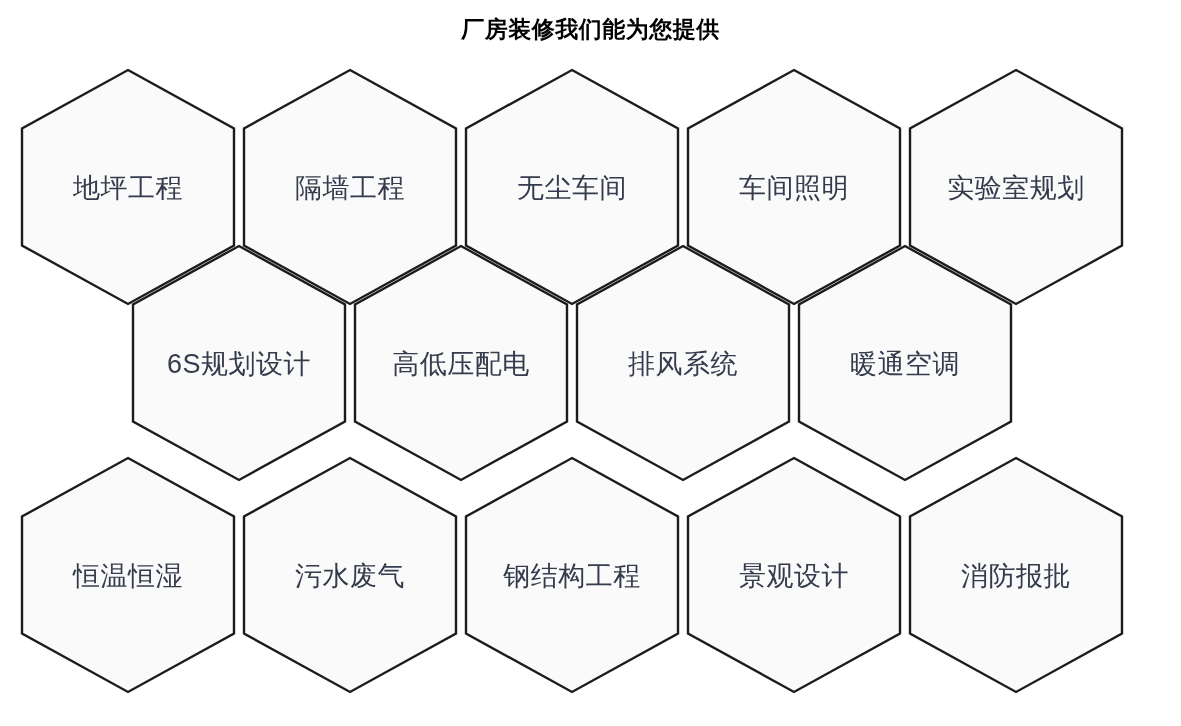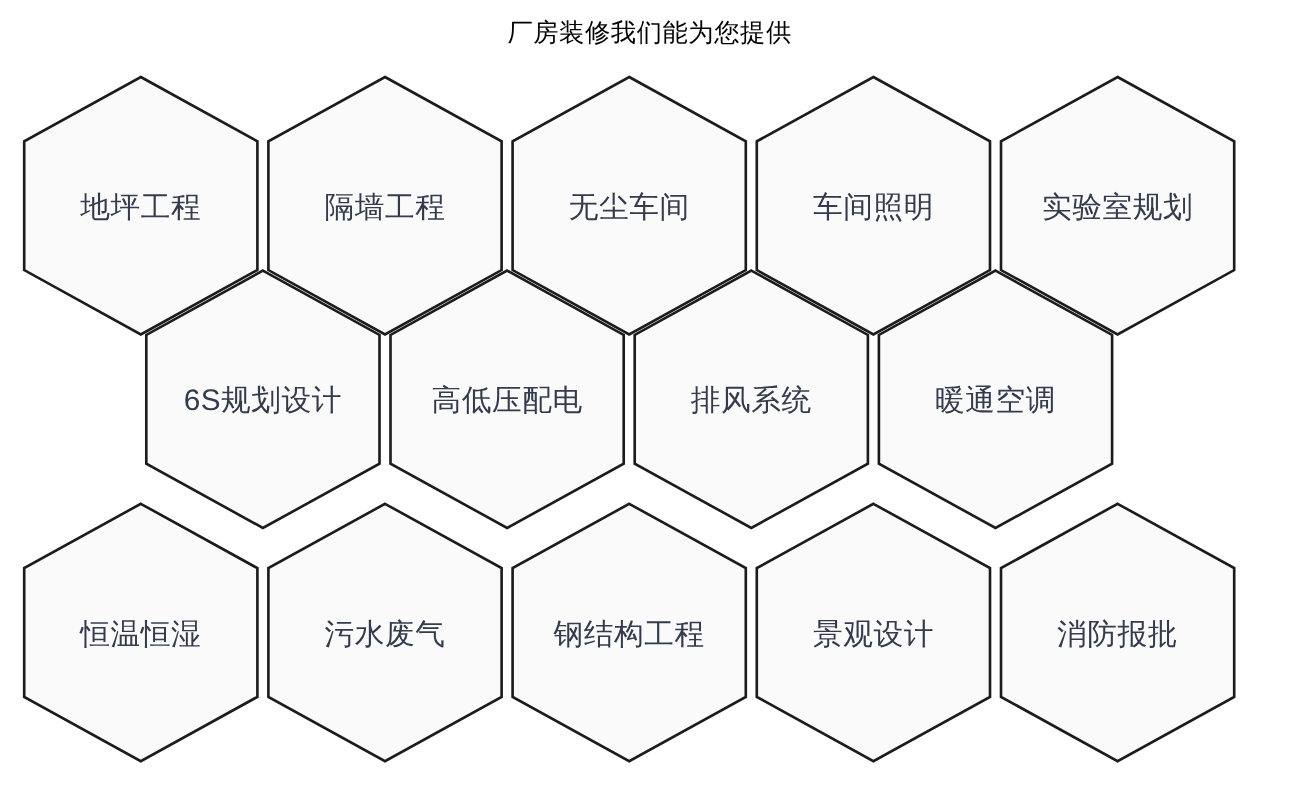"厂房装修我们能为您提供" #page-title { font-weight: normal -> bold }
